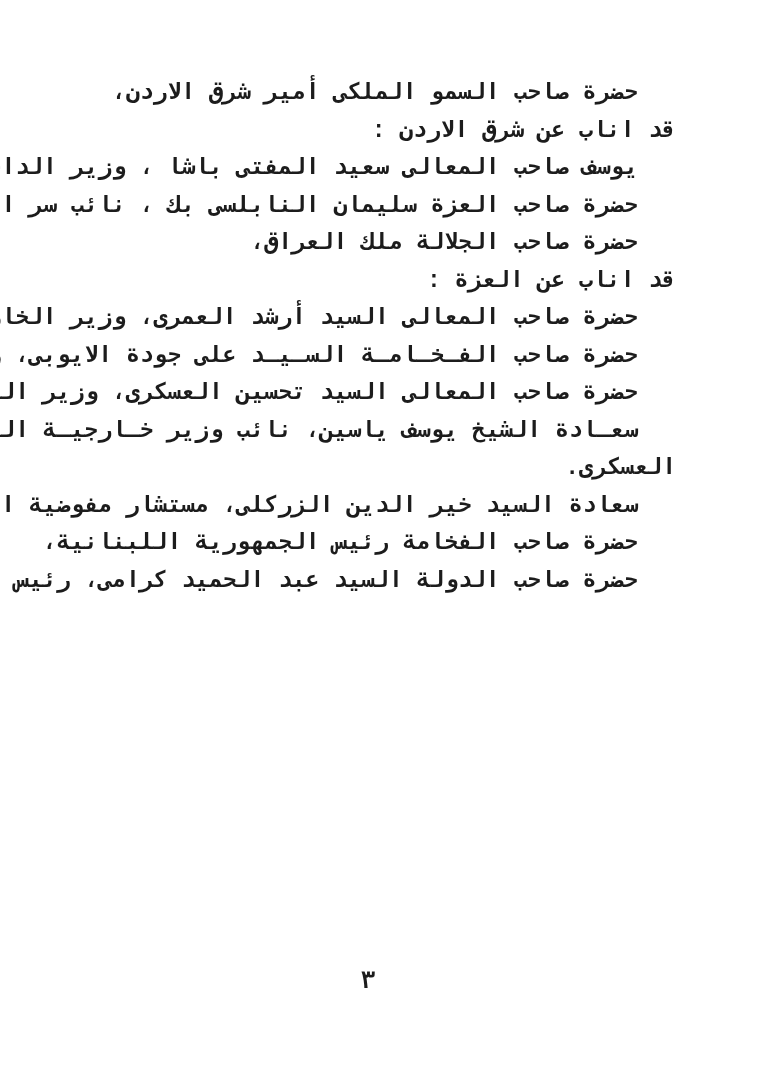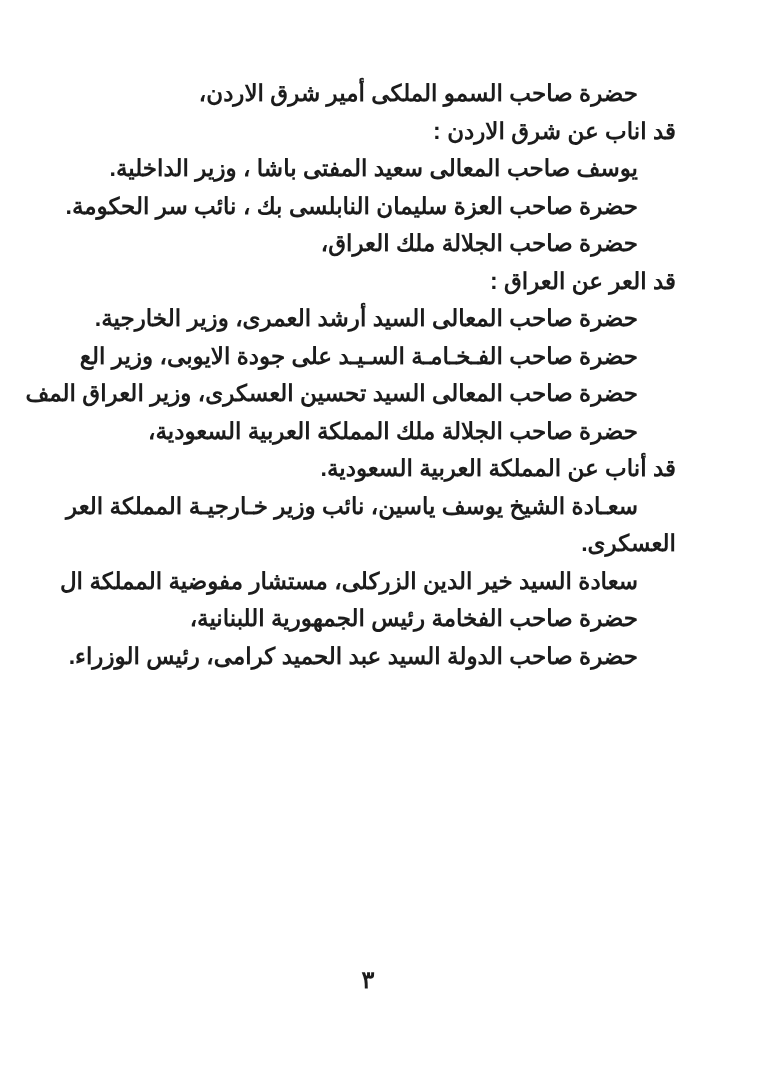"حضرة صاحب السمو الملكى أمير" .page { font-family: Liberation Sans, sans-serif -> Liberation Mono, monospace }
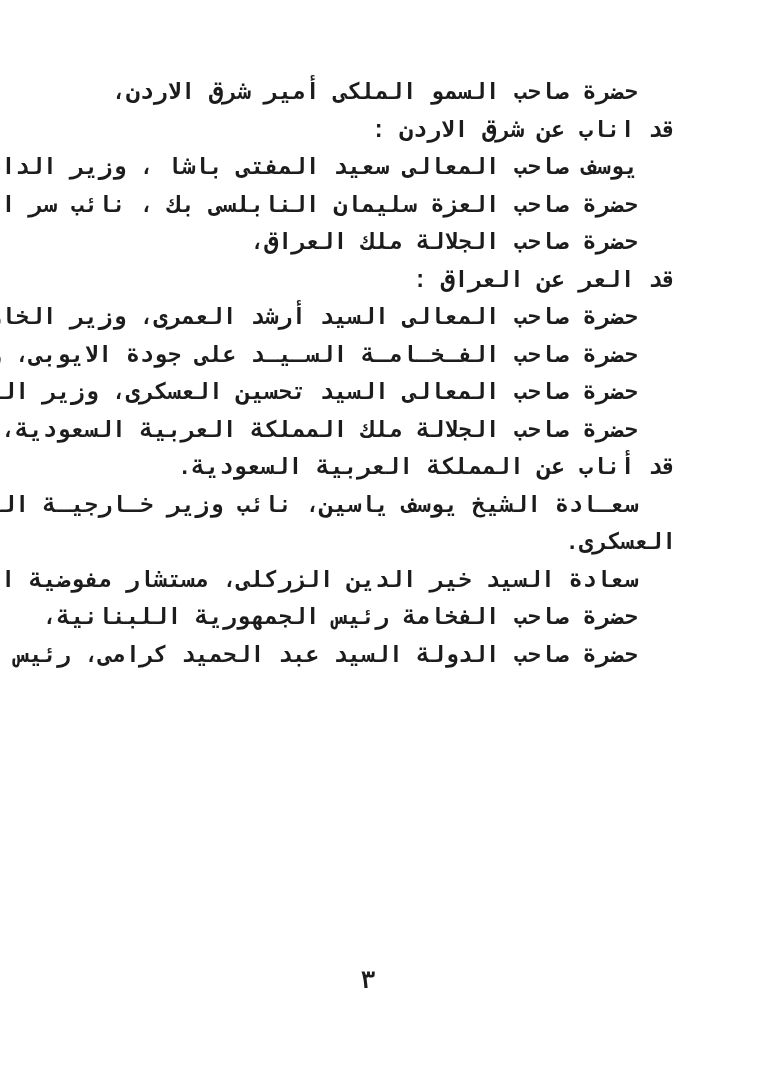"قد العر عن العراق :" div.line { text: العر عن العراق -> اناب عن العزة }
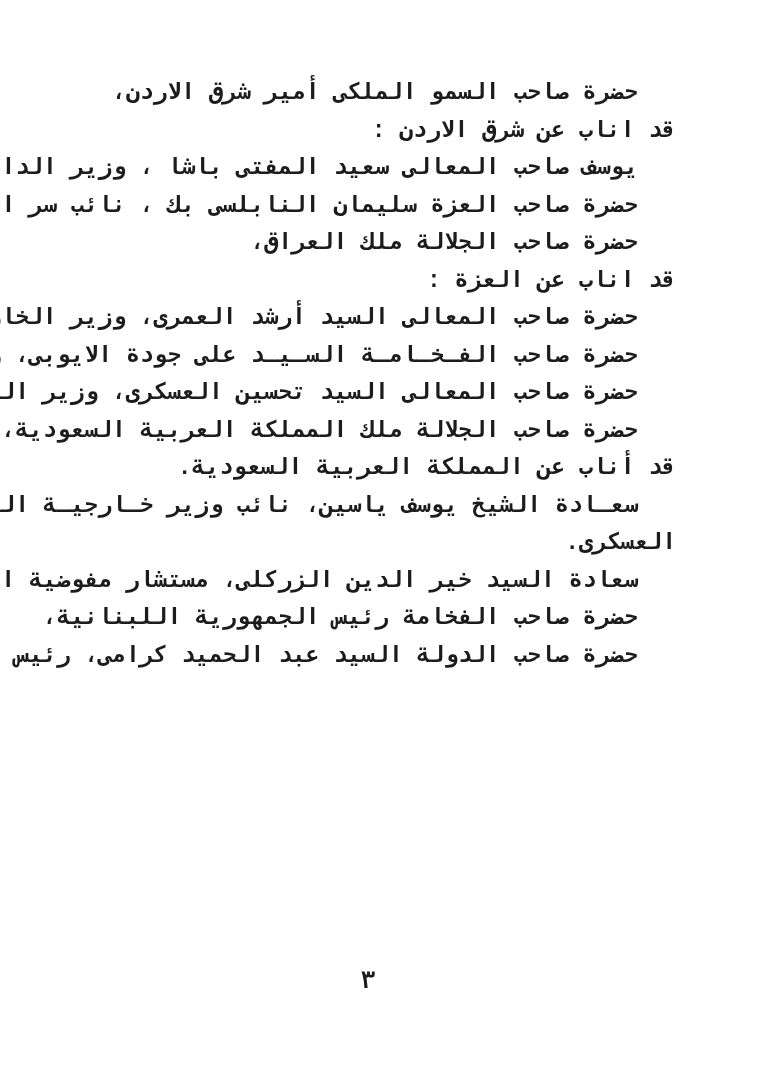"حضرة صاحب الجلالة ملك المملكة" div.line { html: <div>حضرة صاحب الجلالة ملك المملكة العربية السعودية،</div> -> none }
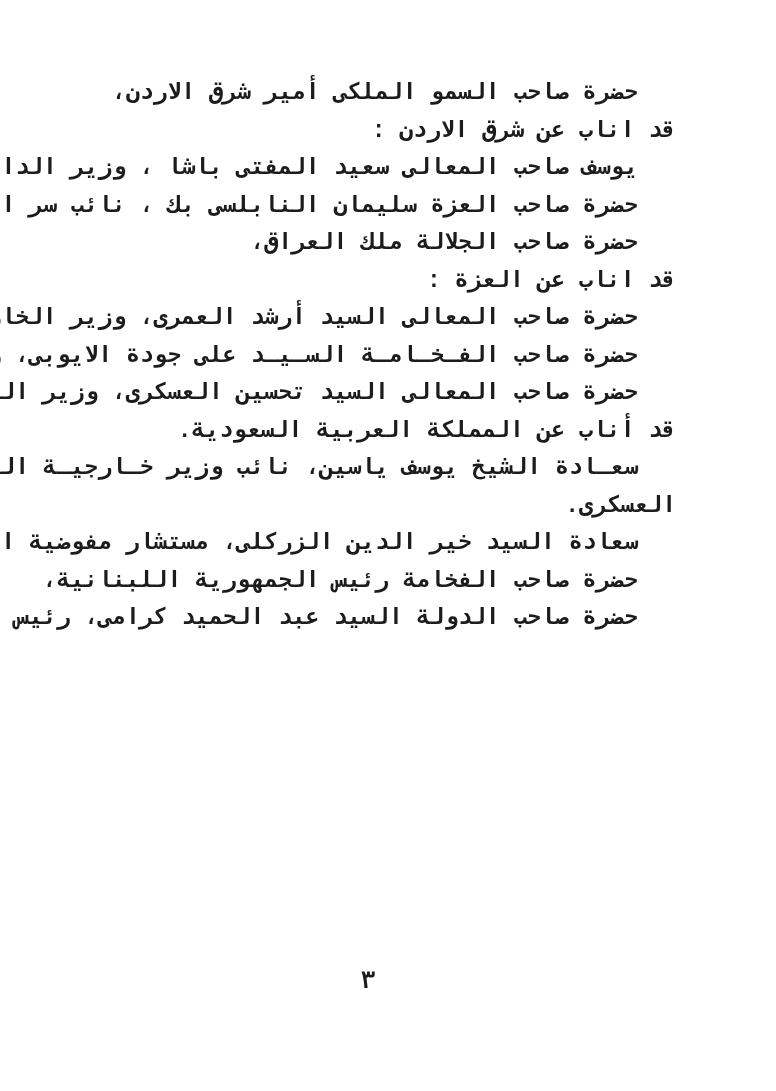"قد أناب عن المملكة العربية" div.line { html: <div>قد أناب عن المملكة العربية السعودية.</div> -> none }
